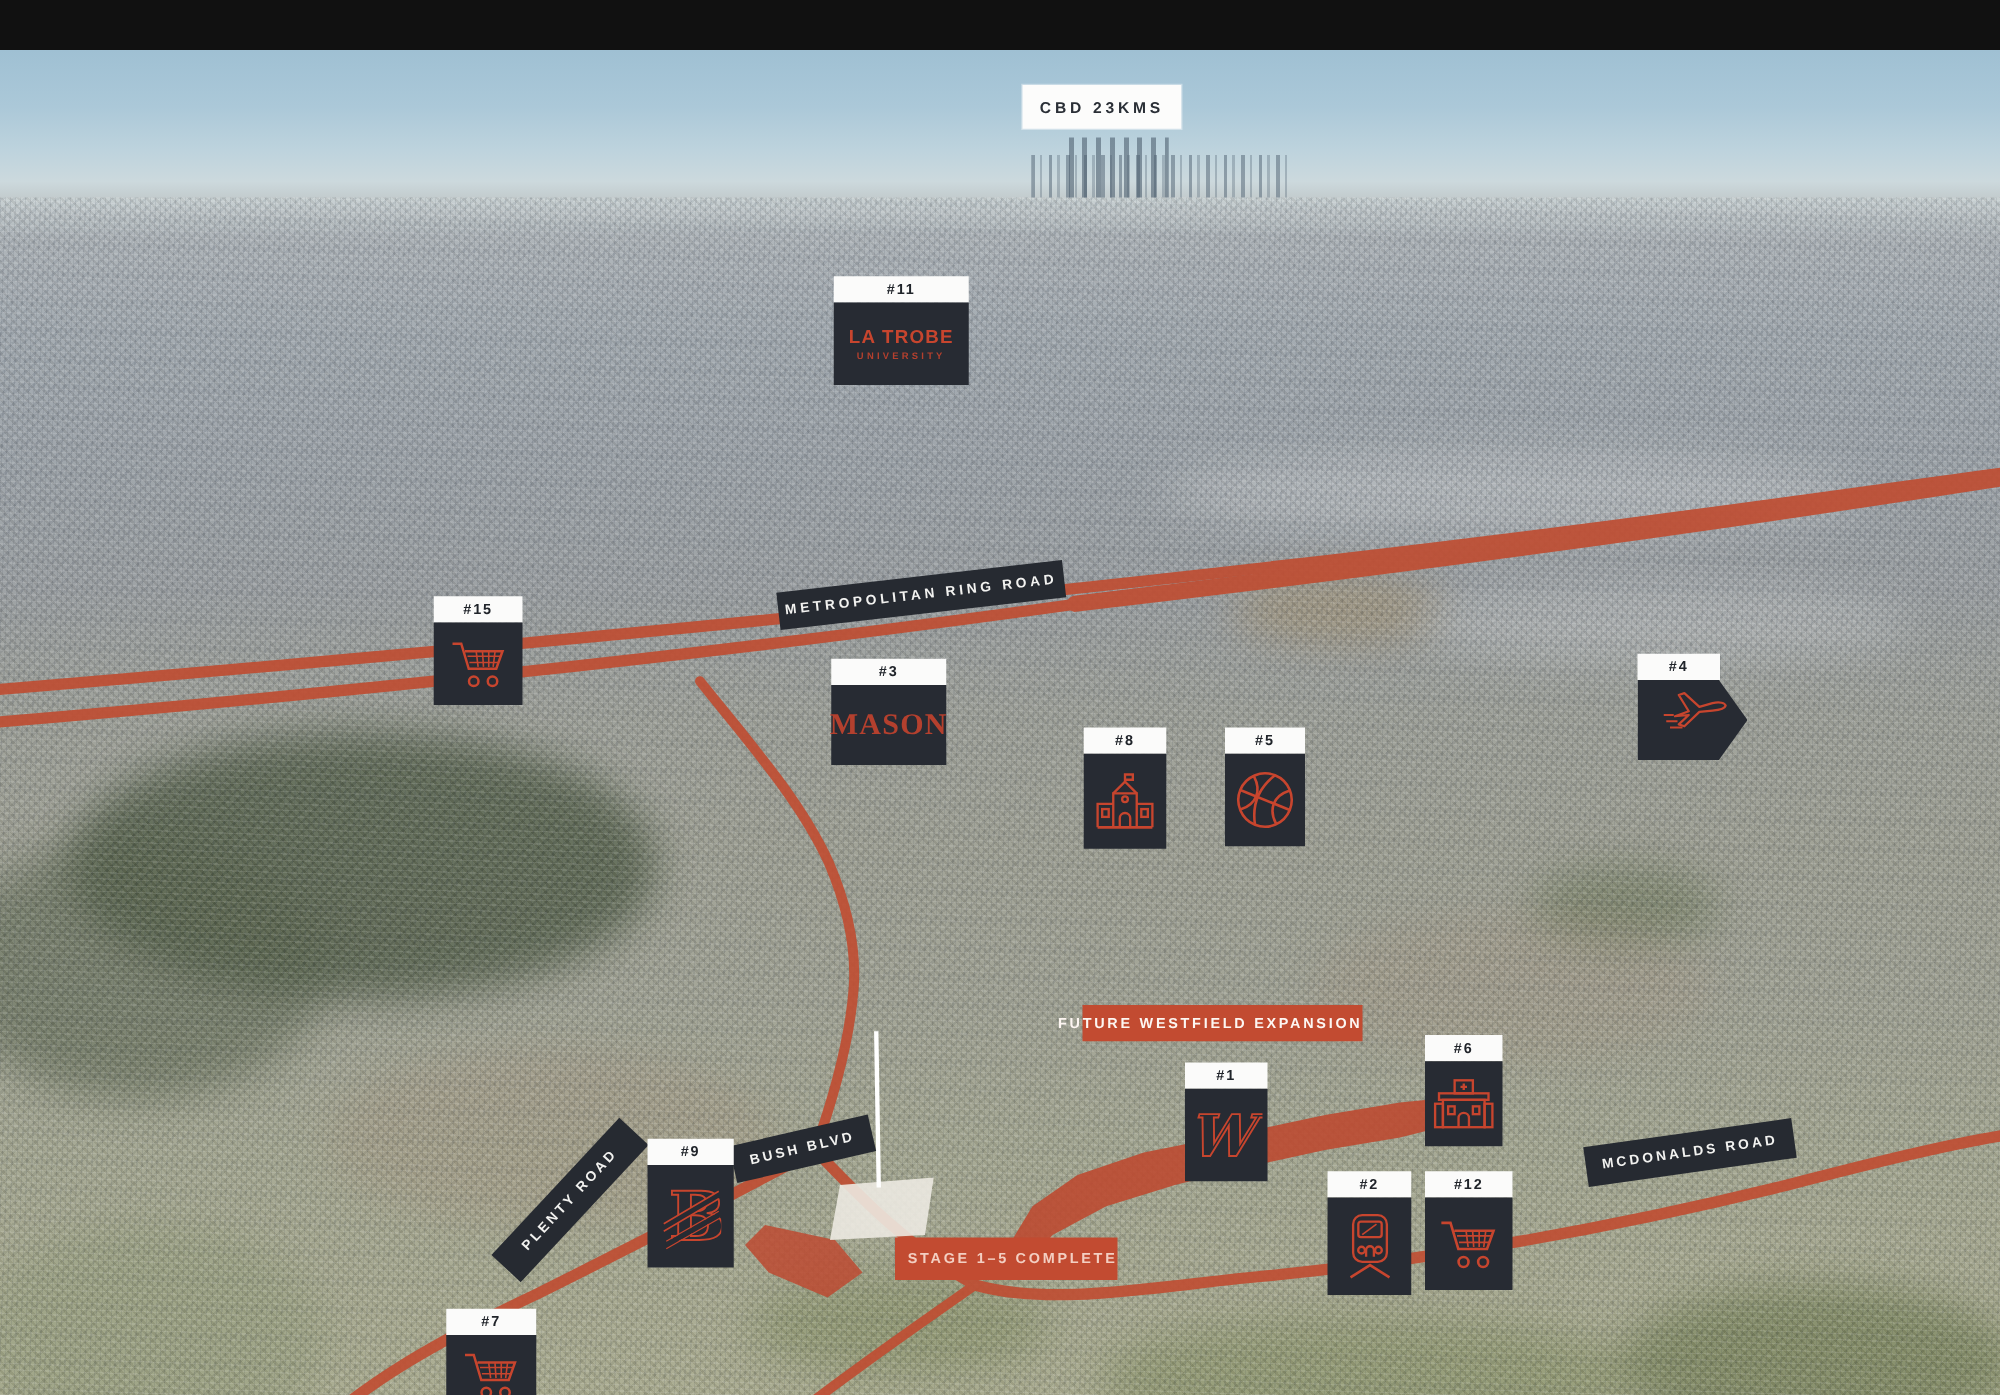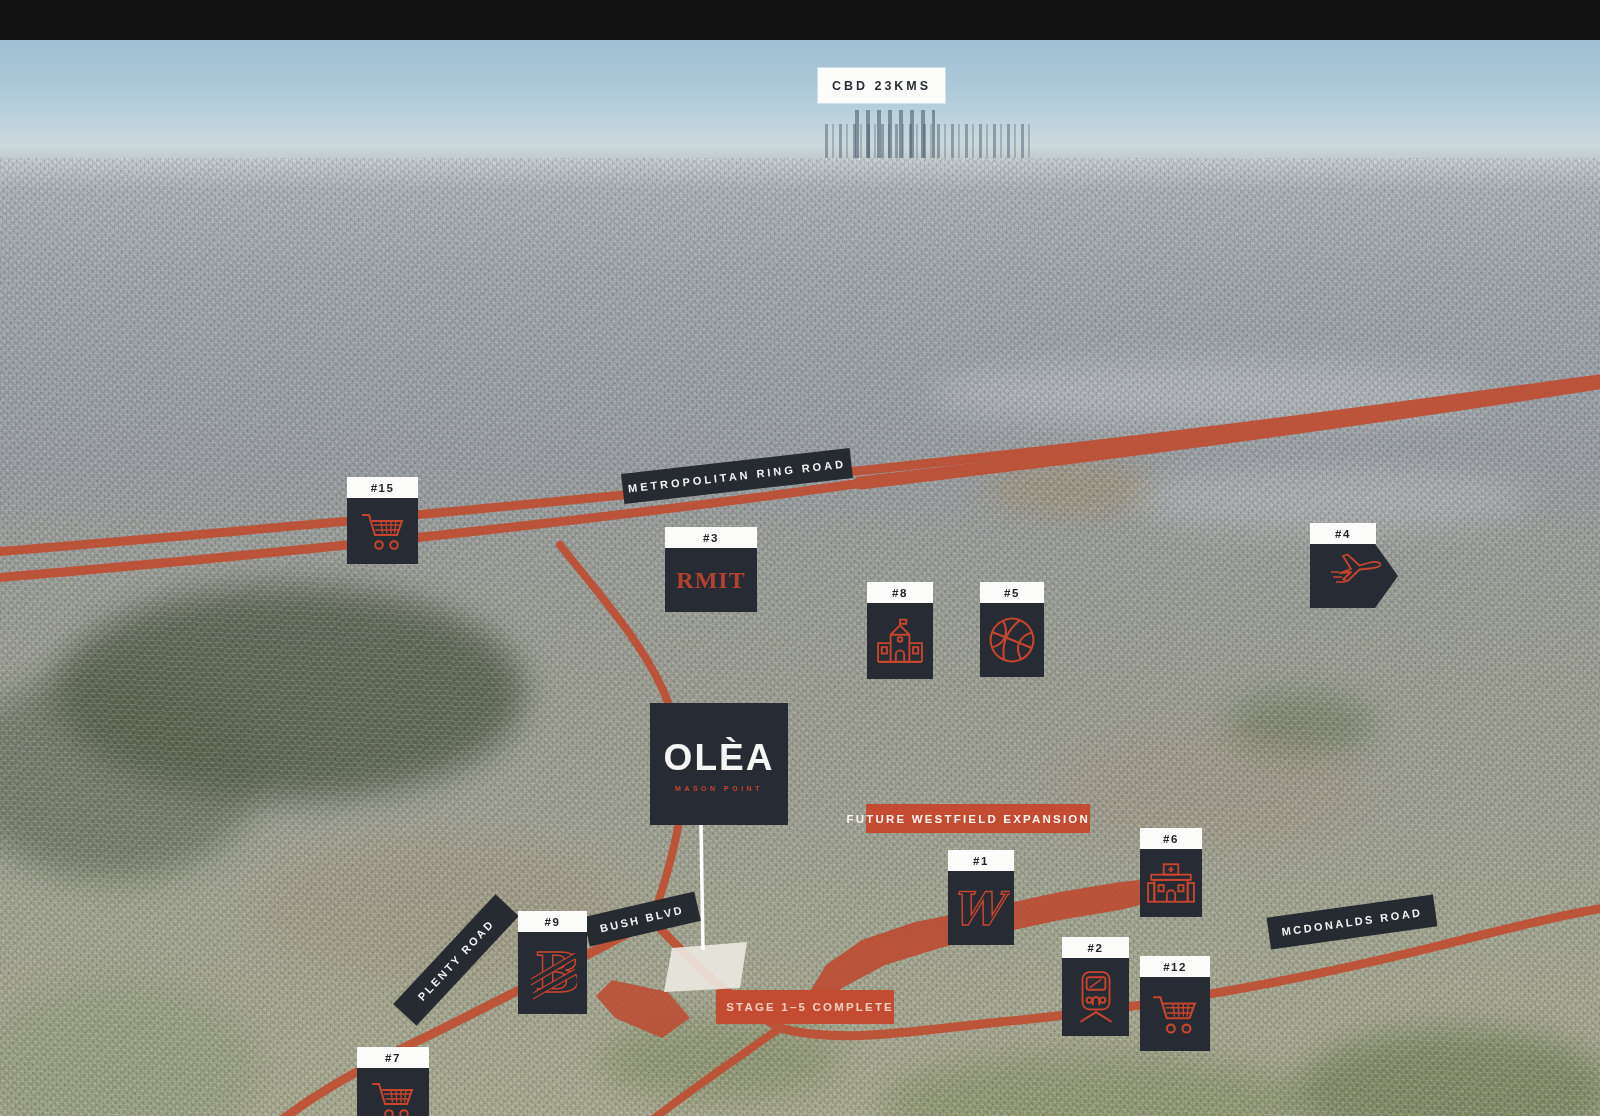"#11" div.marker { html: none -> <div> <div>#11</div> <div> <div>LA TROBE</div> <div>UNIVERSITY</div> </div> </div> }
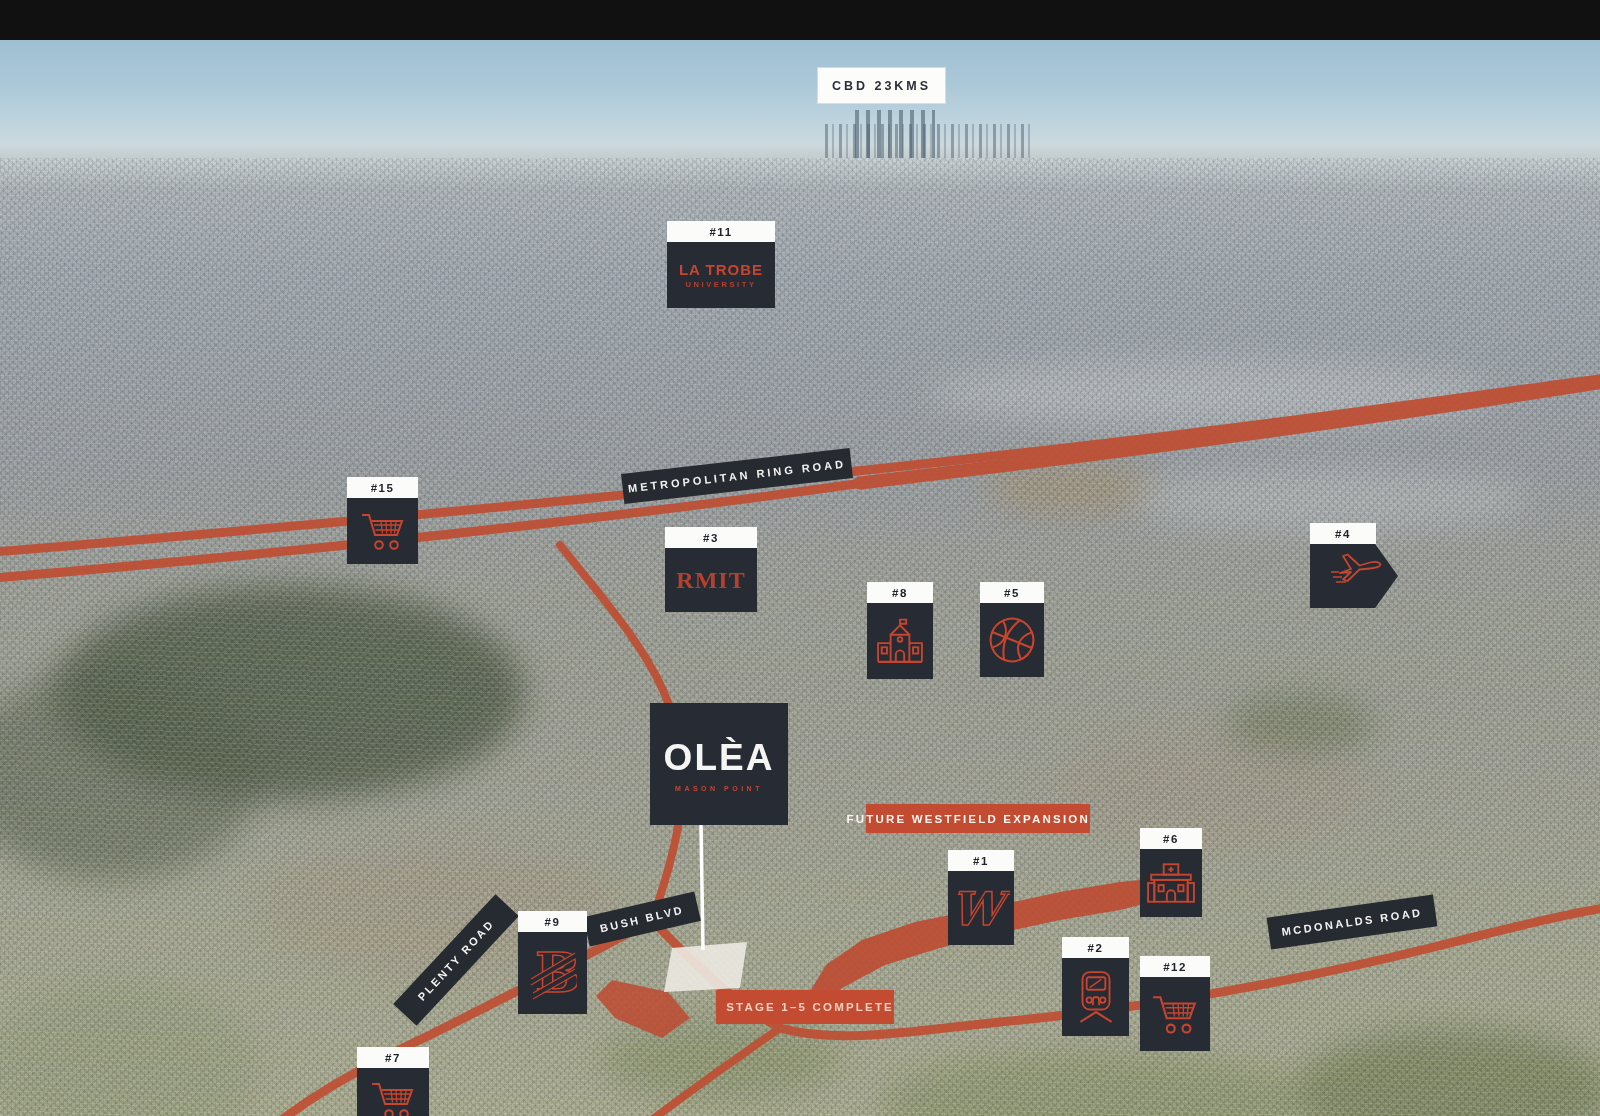"RMIT" div.rmit-text { text: RMIT -> MASON }
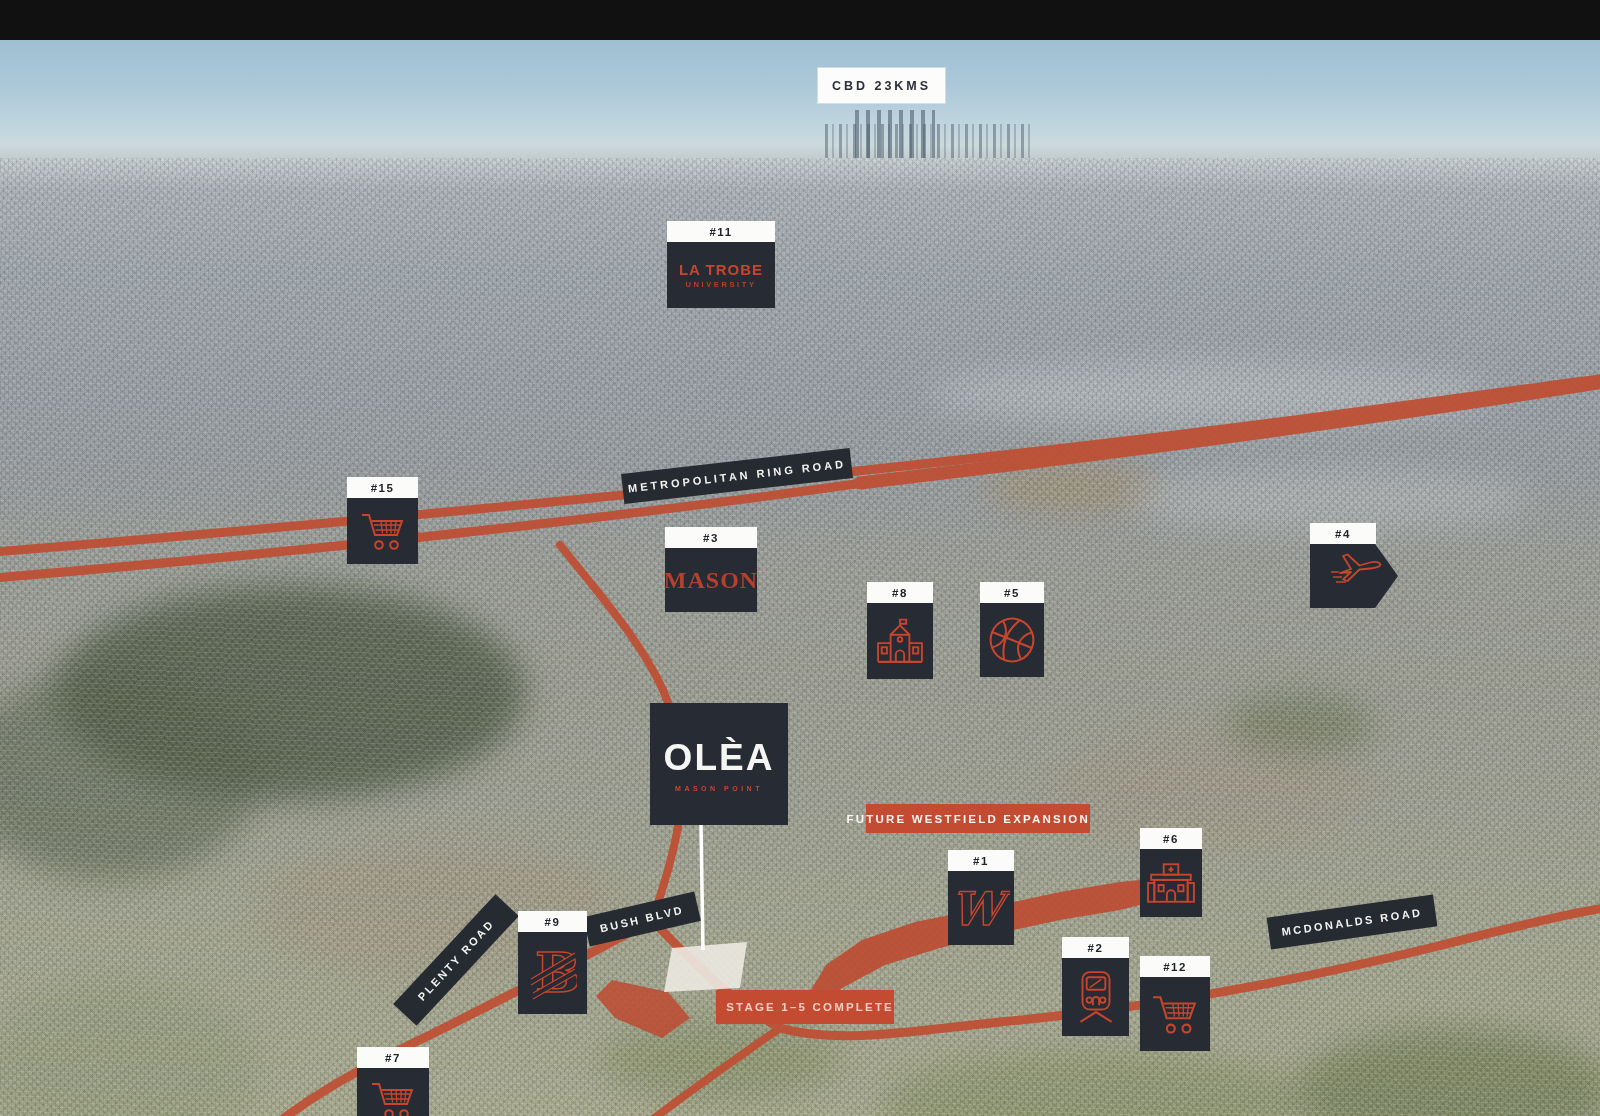"OLÈA" div.olea { html: <div> <div>OLÈA</div> <div>MASON POINT</div> </div> -> none }
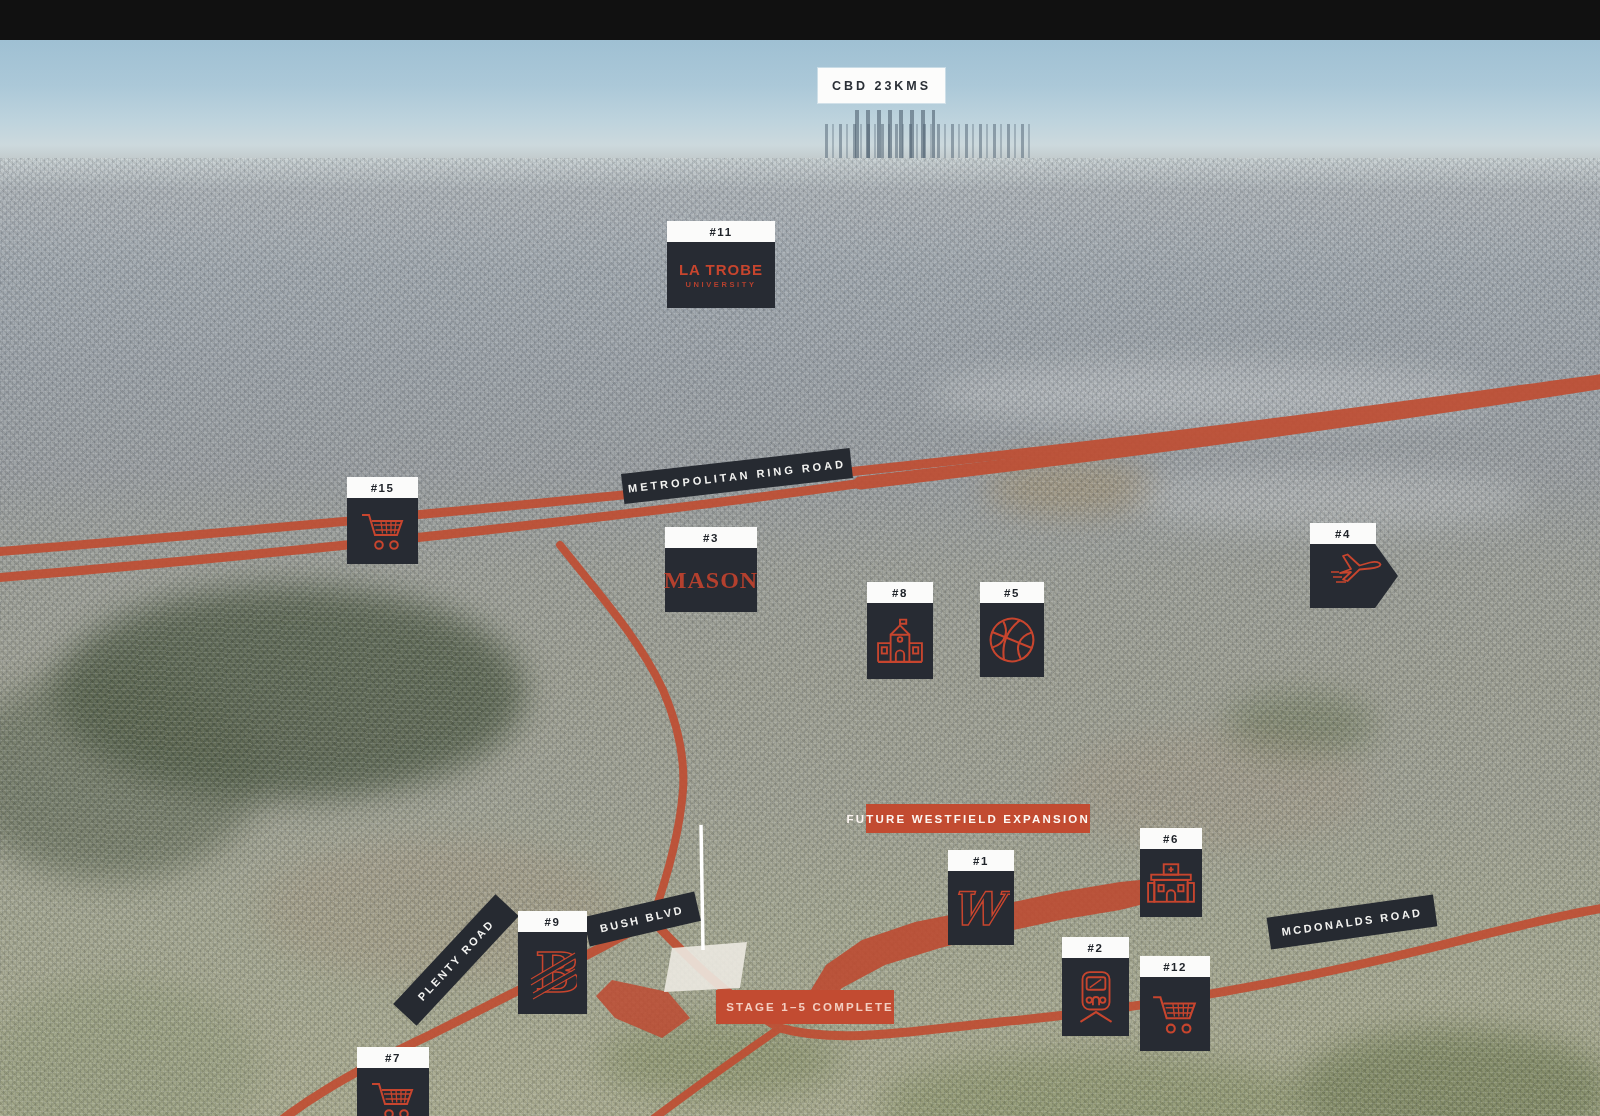"#12" .m12 { top: 916px -> 897px }
